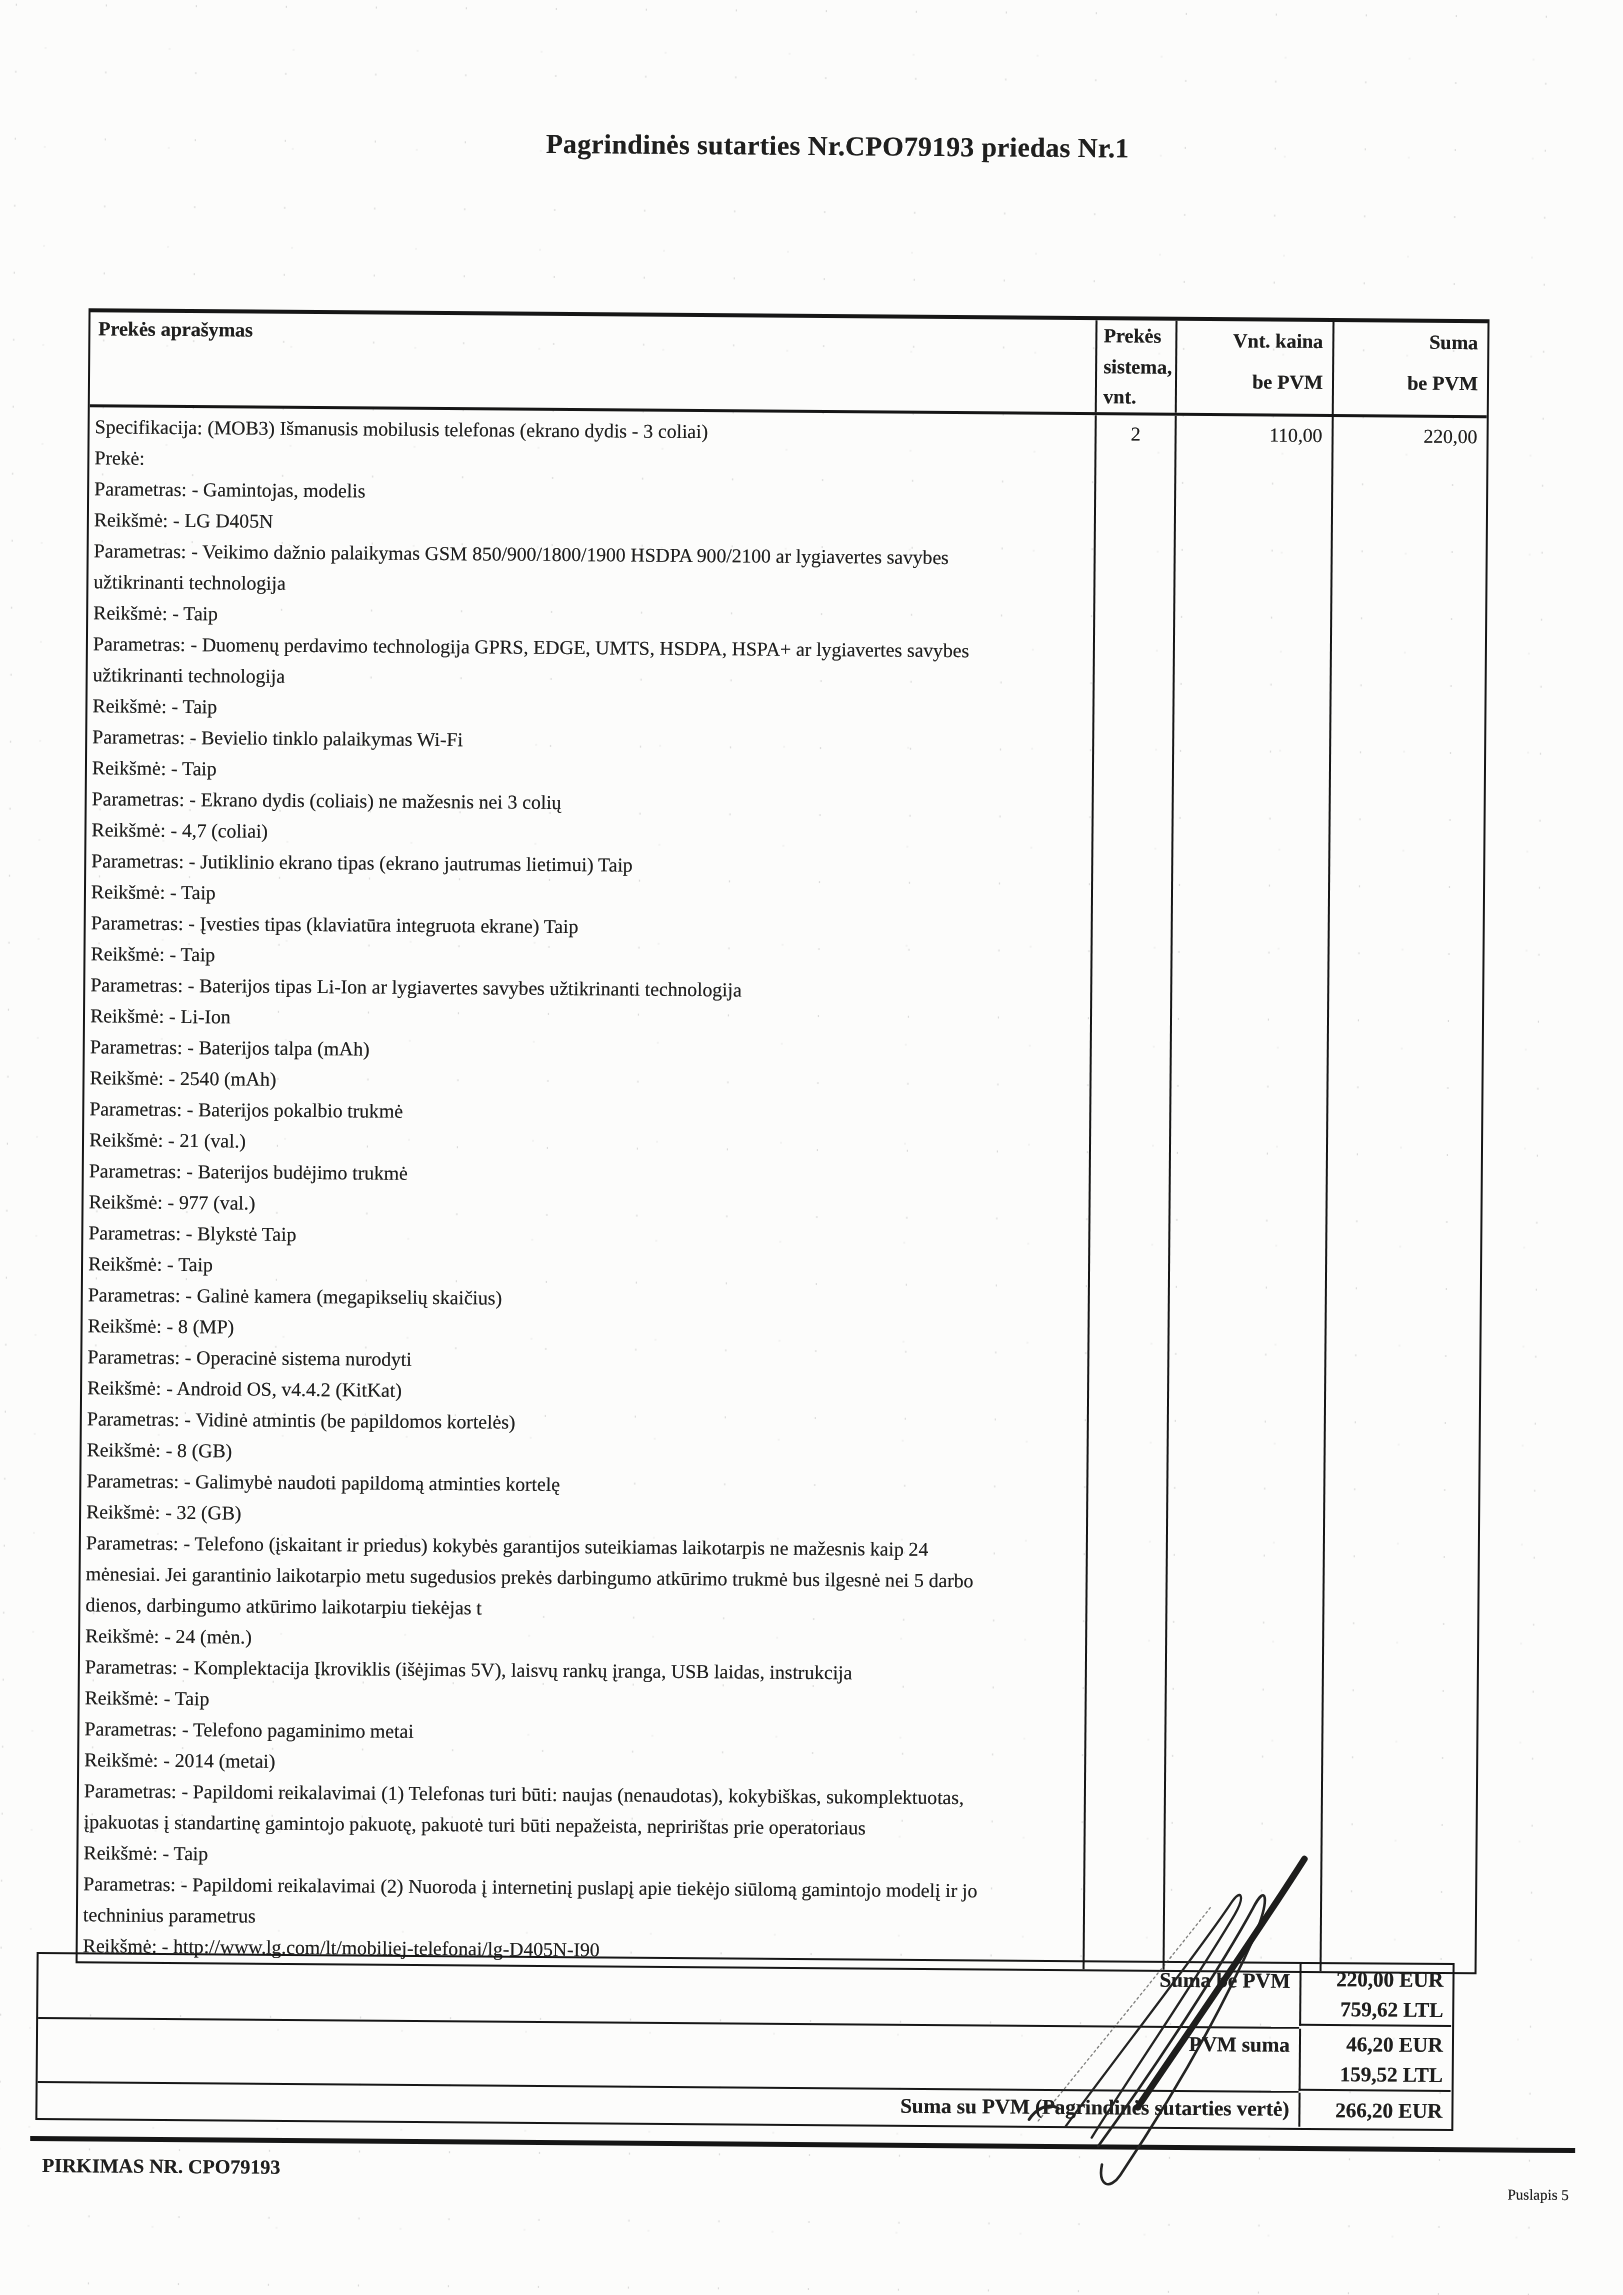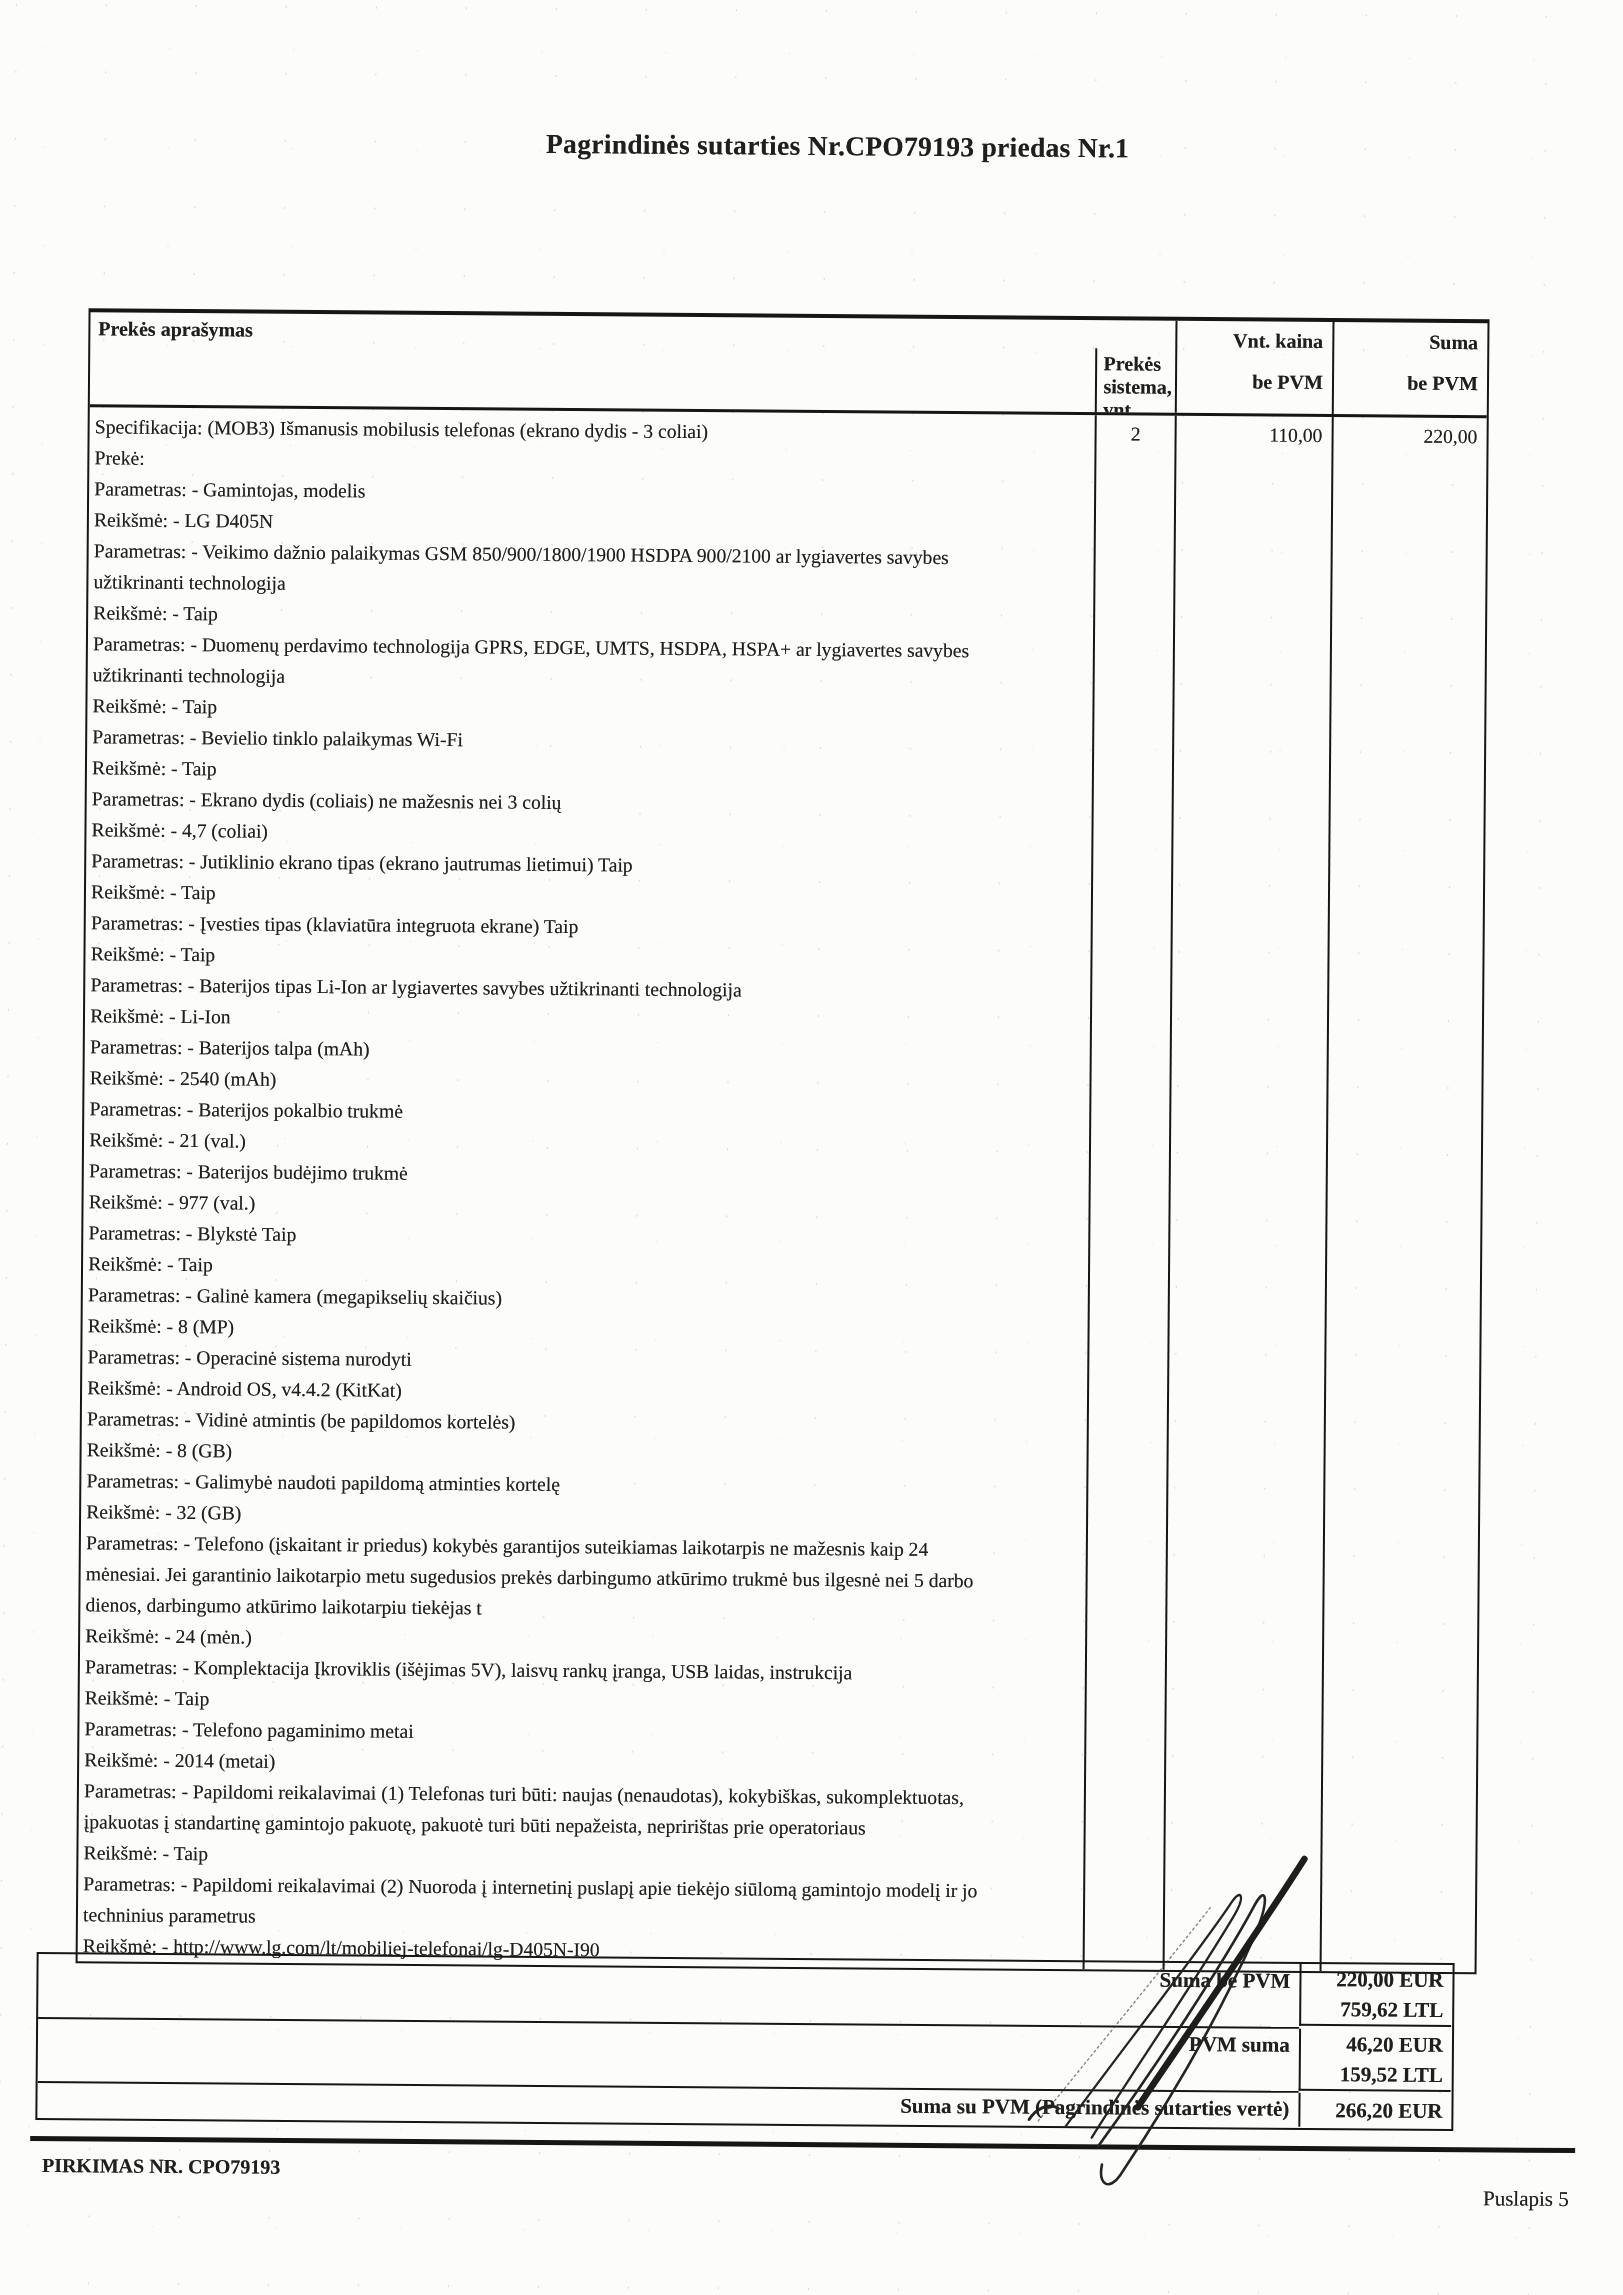"Prekės" .hdr-qty { margin-top: 28px -> none }
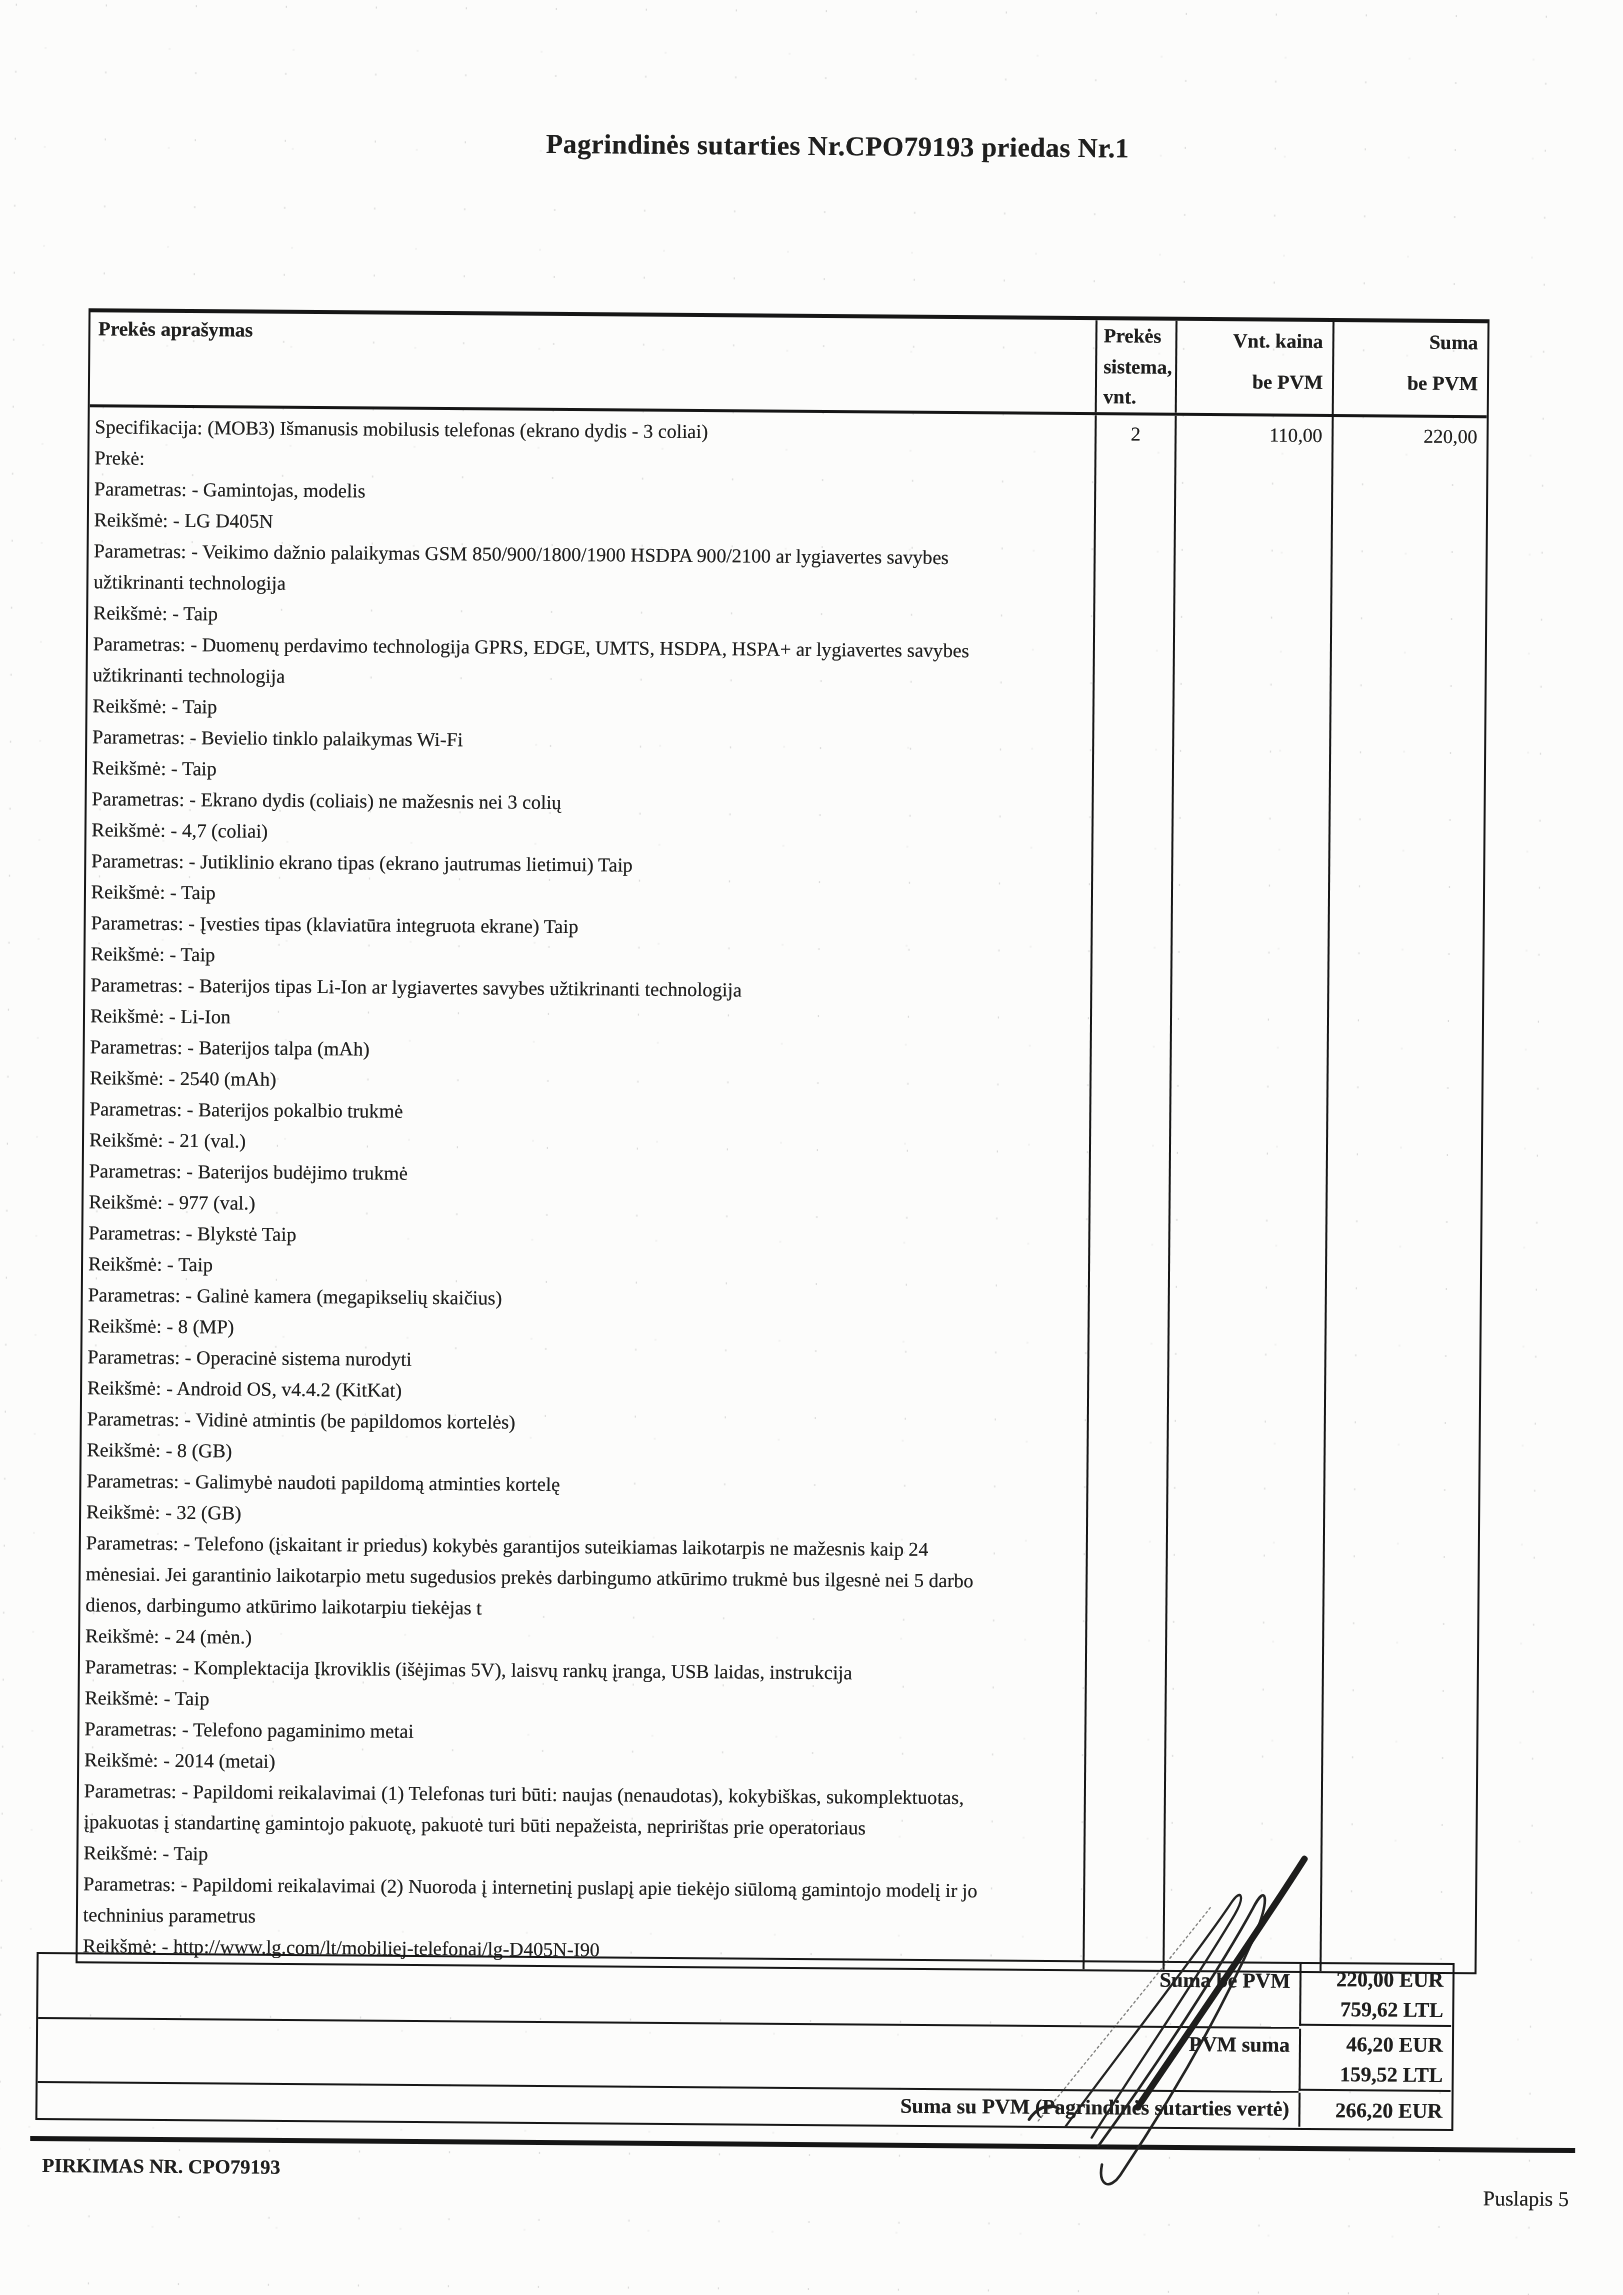"Puslapis 5" .page-number { font-size: 21px -> 15px }
